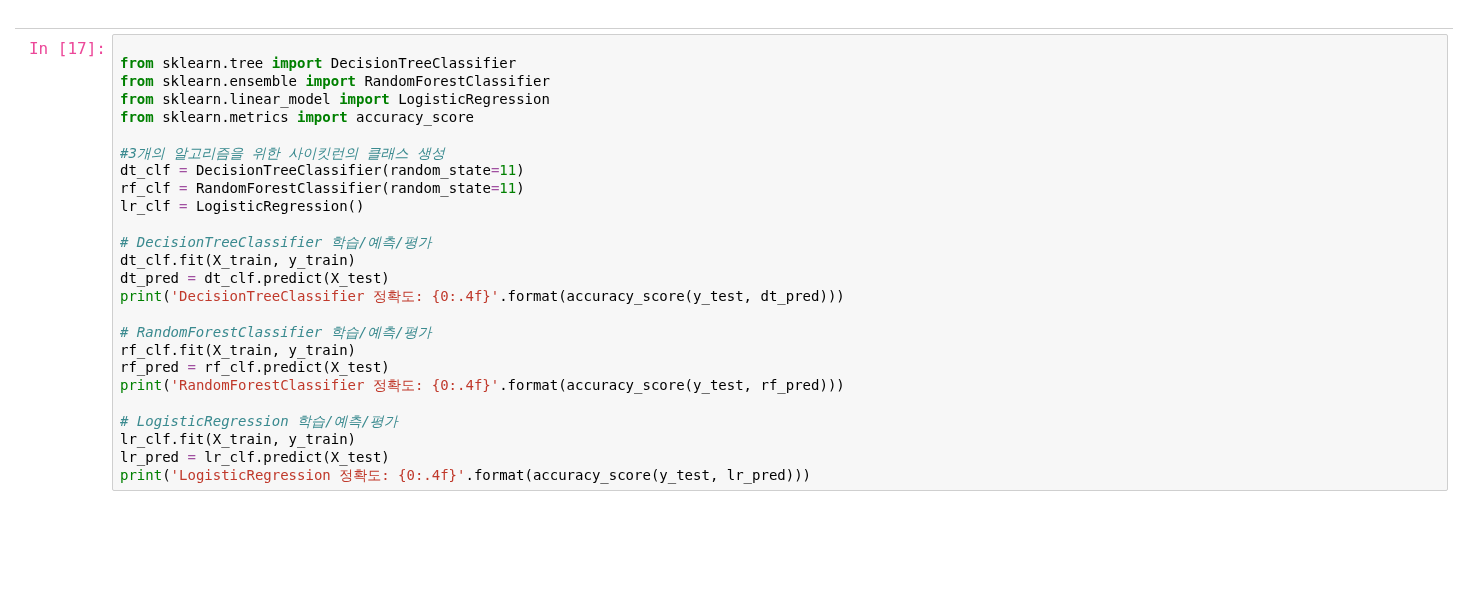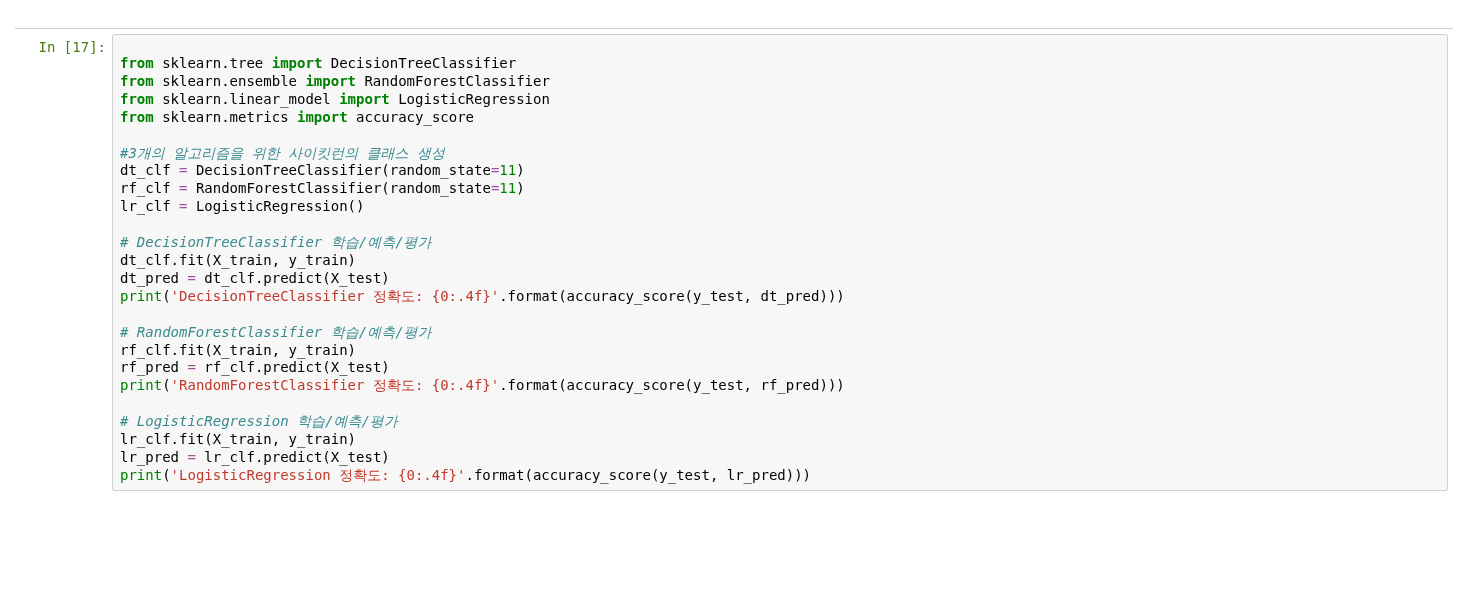"In [17]:" .prompt { color: #4d7c0f -> #ec4899; font-size: 14px -> 16px }
